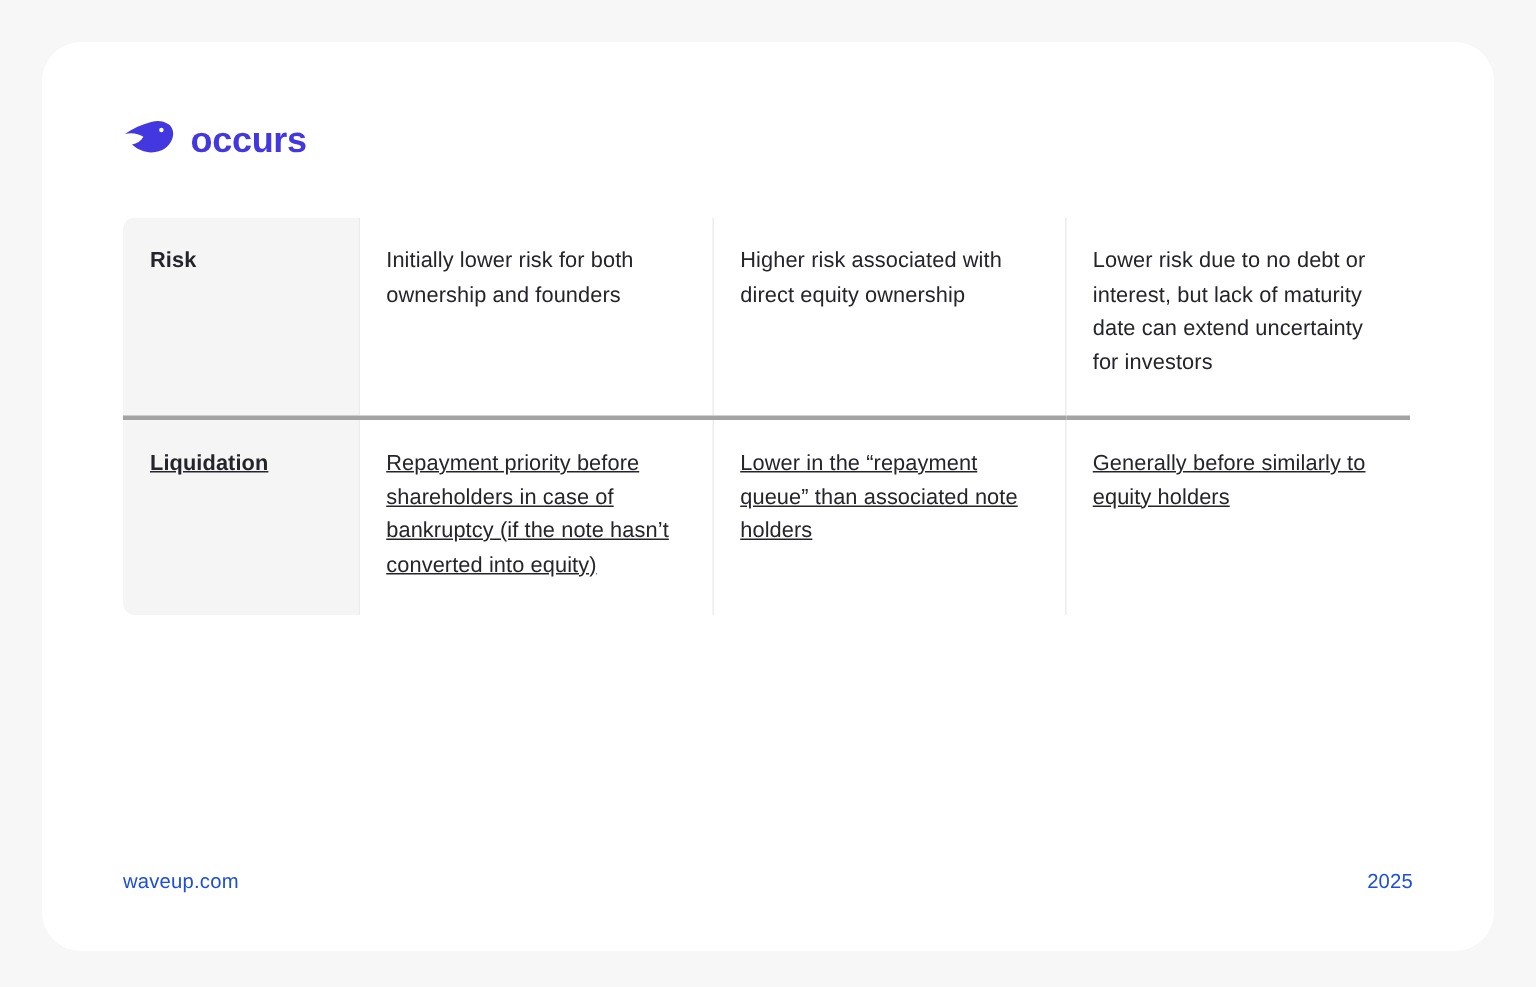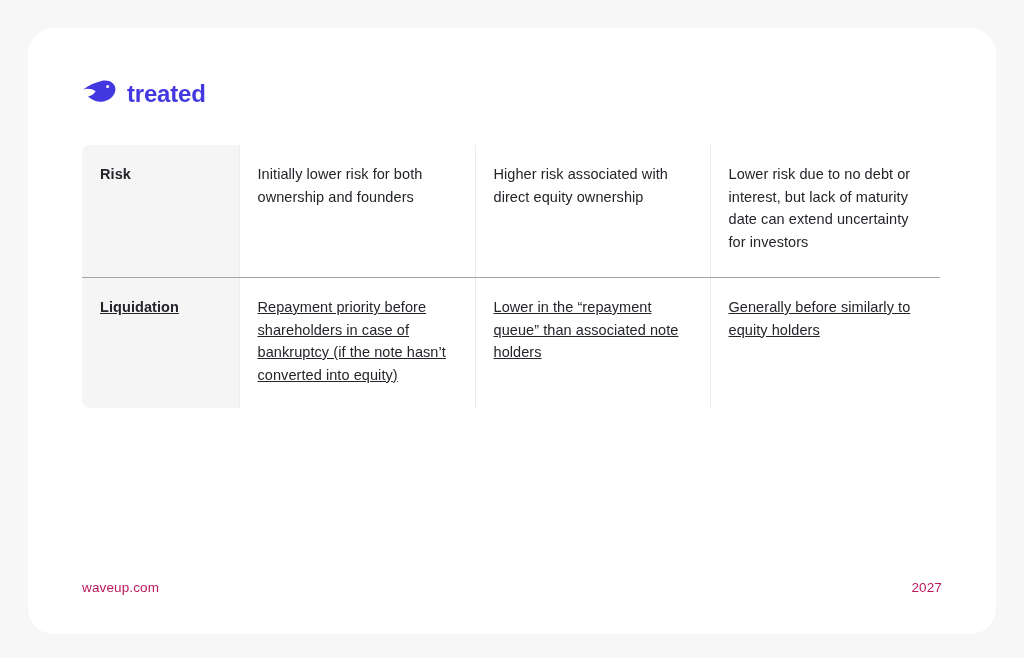"treated" span.brand-word { text: treated -> occurs }
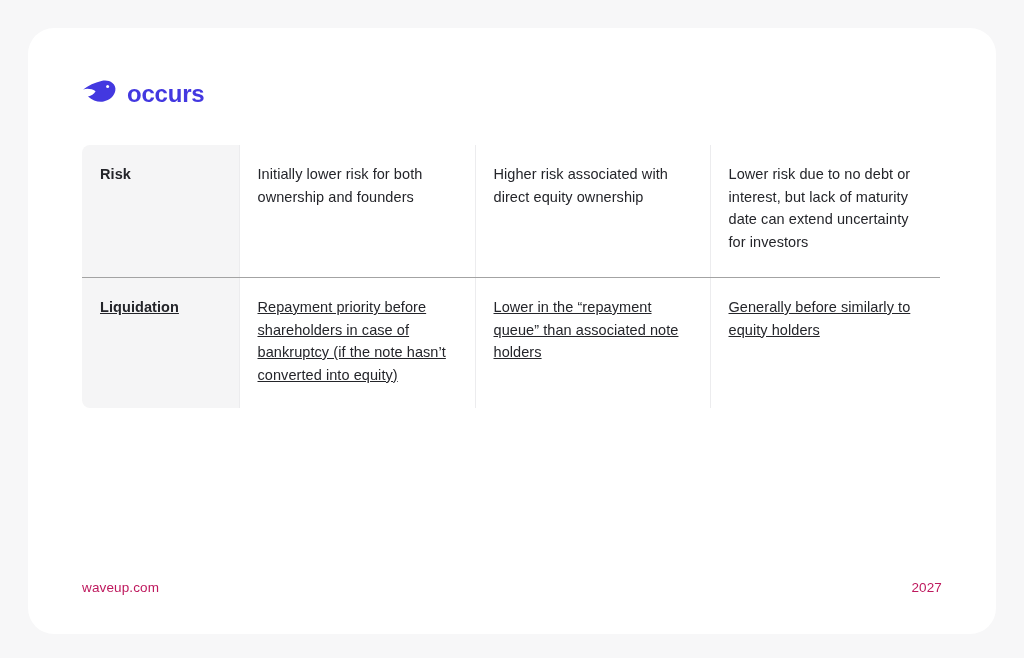"Risk" table.compare td { border-bottom: 1px solid #a3a3a3 -> 3px solid #a3a3a3 }
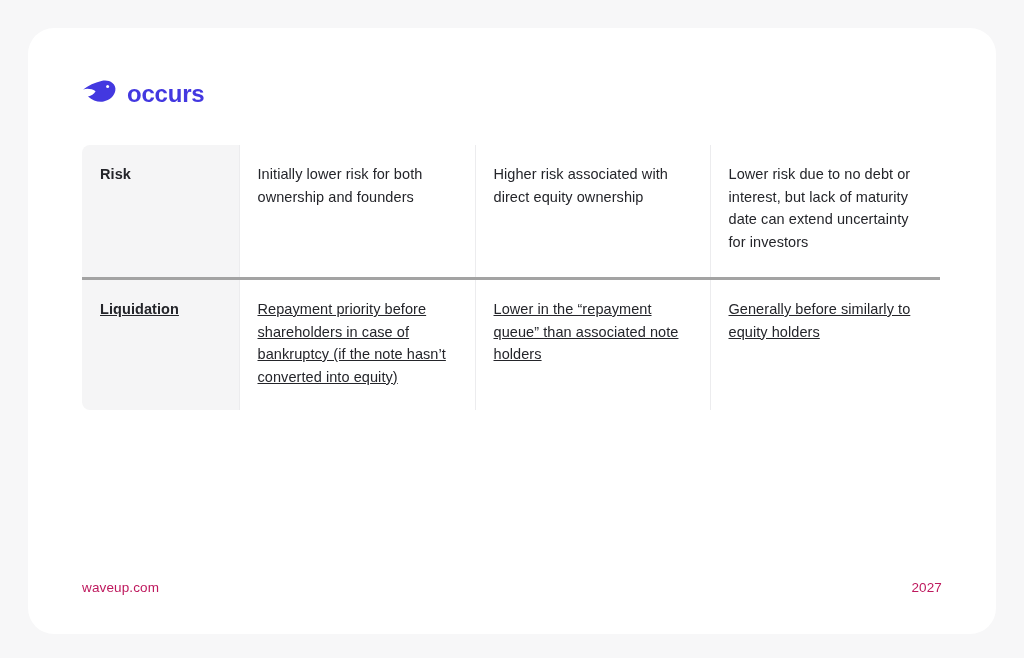"waveup.com" .footer { color: #be185d -> #1d4ed8 }
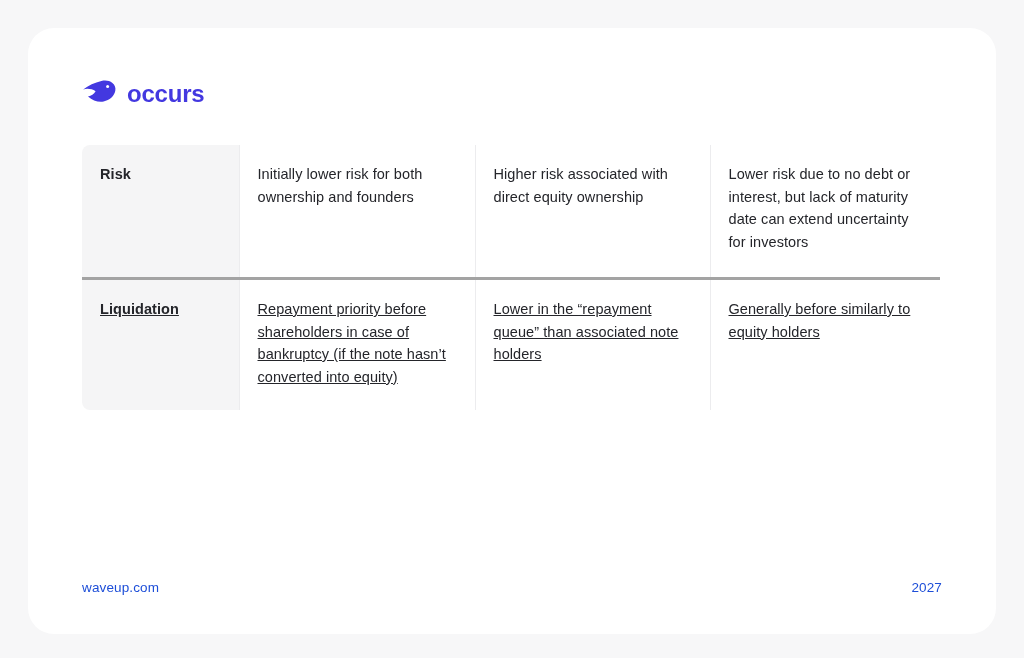"2027" span { text: 2027 -> 2025 }
